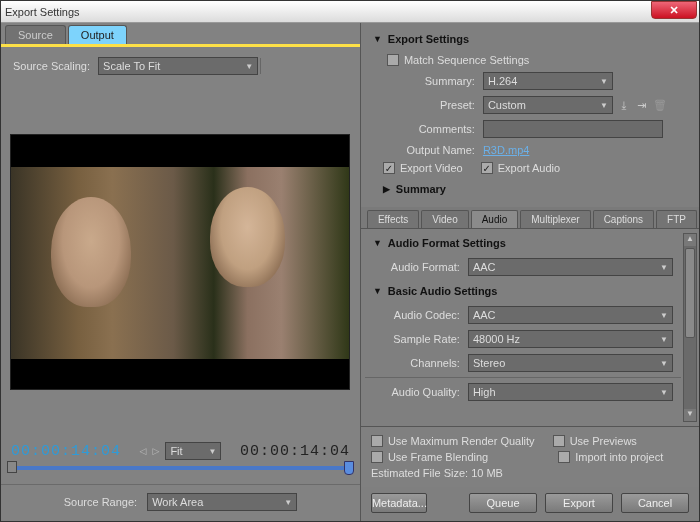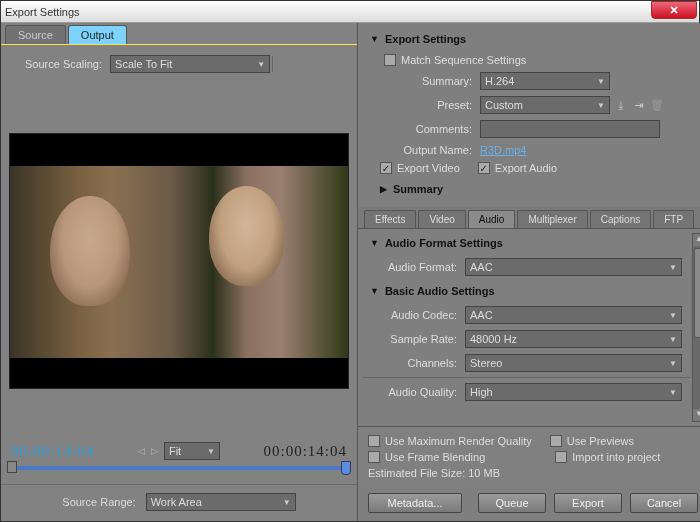"Source Scaling:" .tab-content { border-top: 1px solid #fde047 -> 3px solid #fde047; padding: 6px 24px -> 6px 12px }
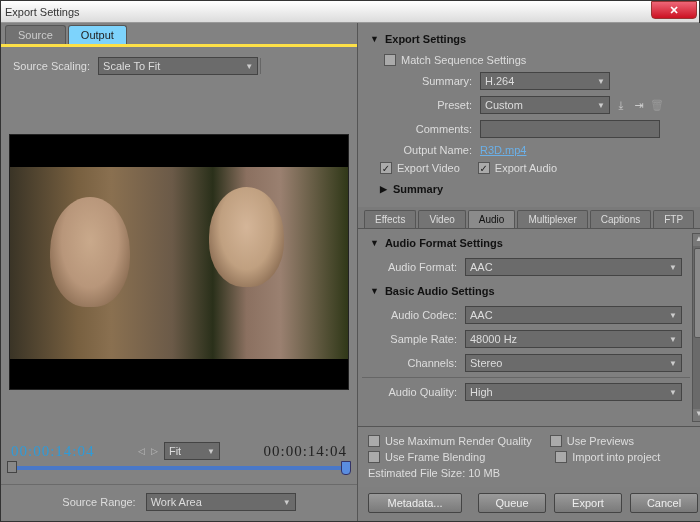"00:00:14:04" .tc { font-family: Liberation Serif, serif -> Liberation Mono, monospace }
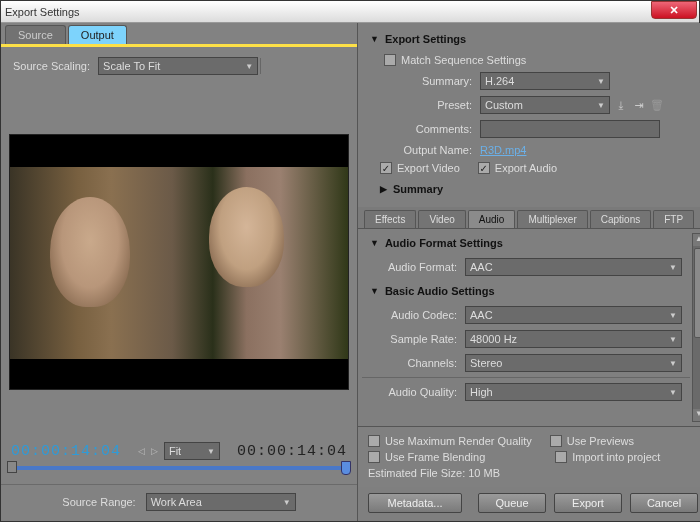"Metadata..." .btn.wide { width: 94px -> 56px }
